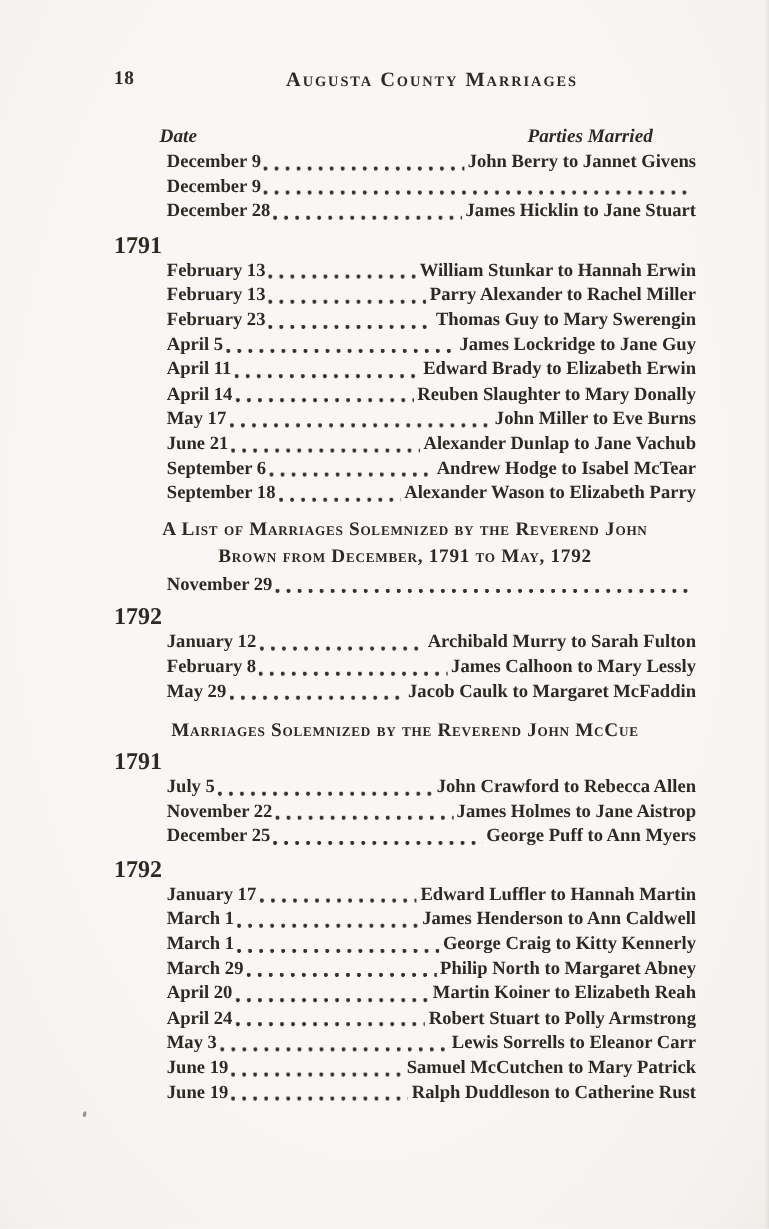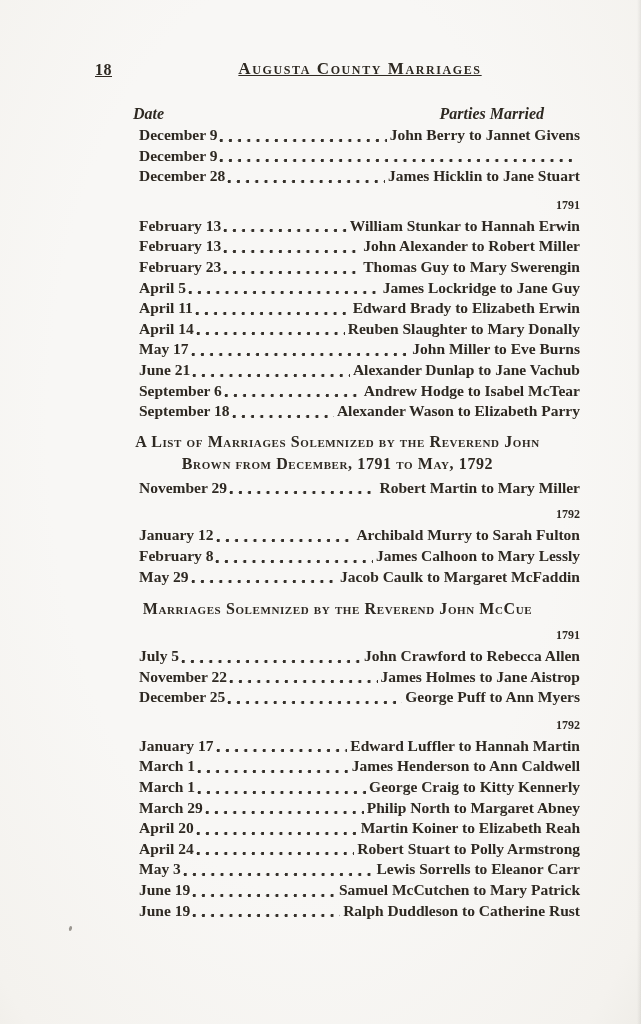"18" .header-row { align-items: flex-end -> flex-start; text-decoration: underline -> none }
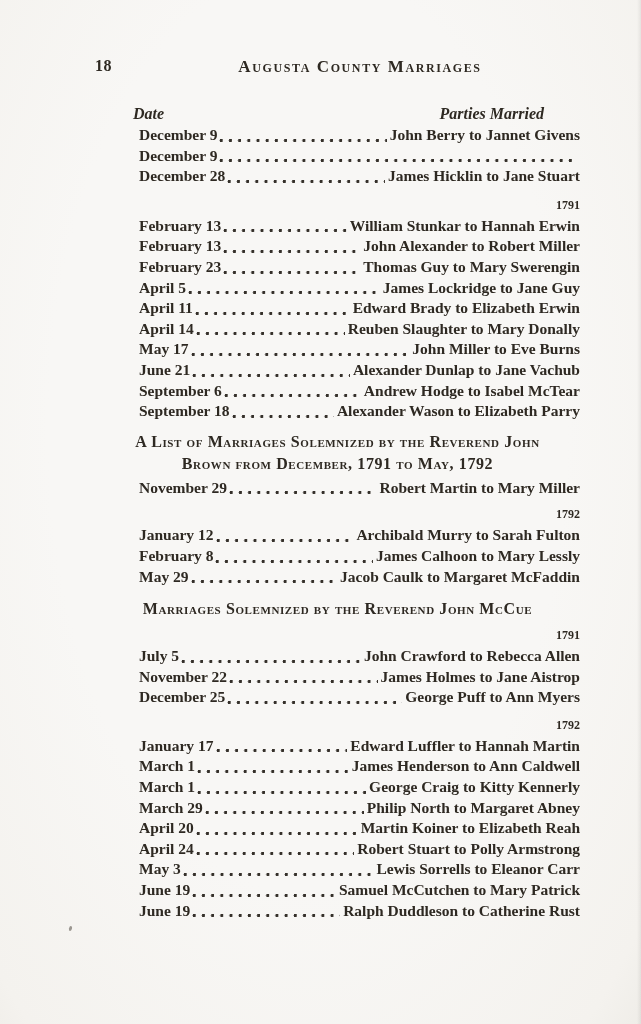"1791" .year-heading { font-size: 12px -> 20px; text-align: right -> left }
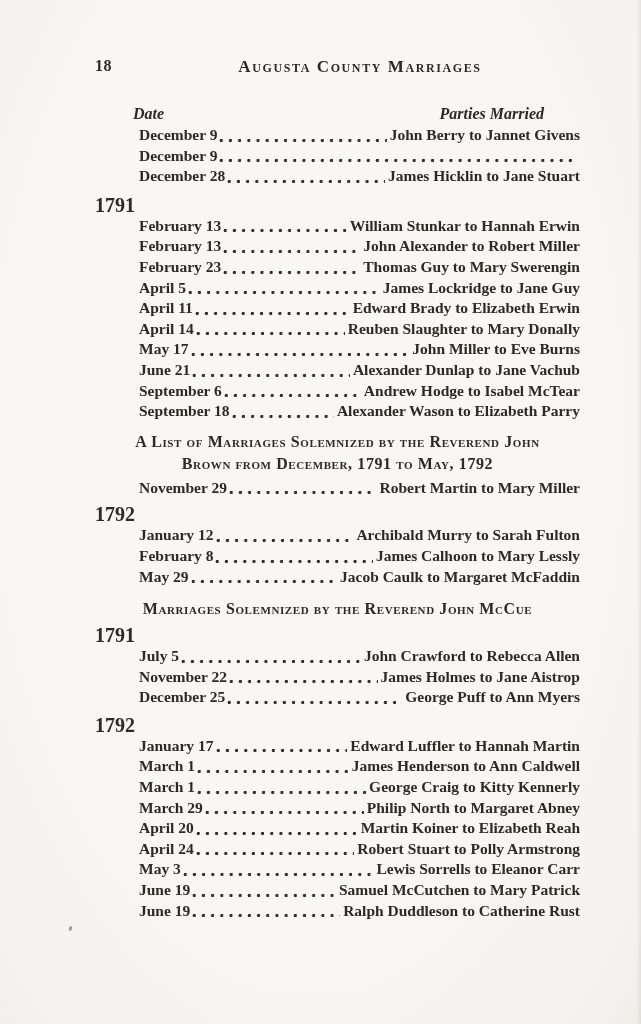"John Alexander to Robert Miller" span.parties { text: John Alexander to Robert -> Parry Alexander to Rachel }
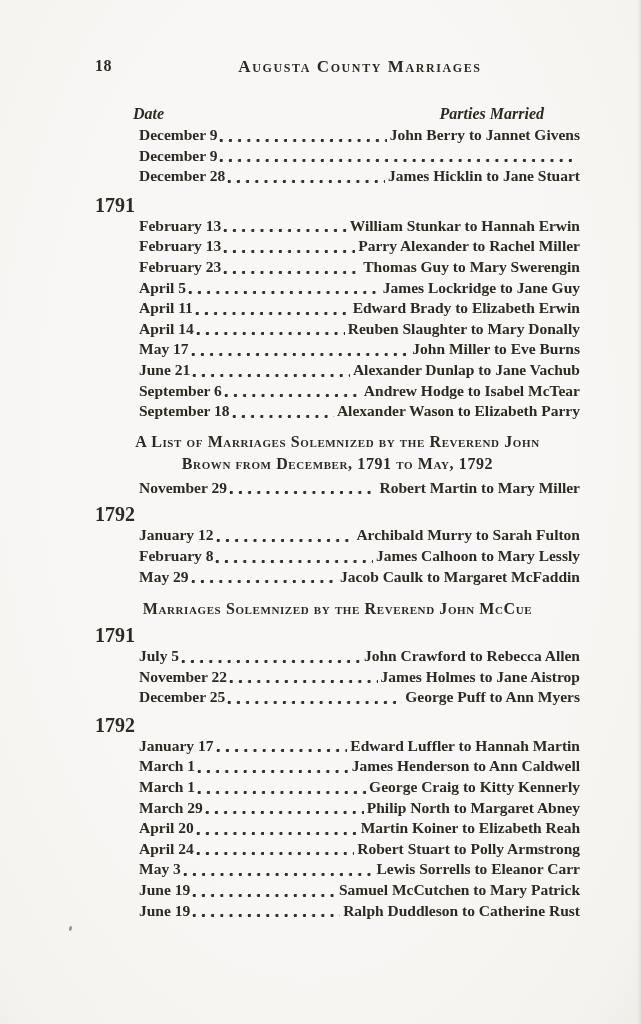"Robert Martin to Mary Miller" span.parties { html: <span>Robert Martin to Mary Miller</span> -> none }
